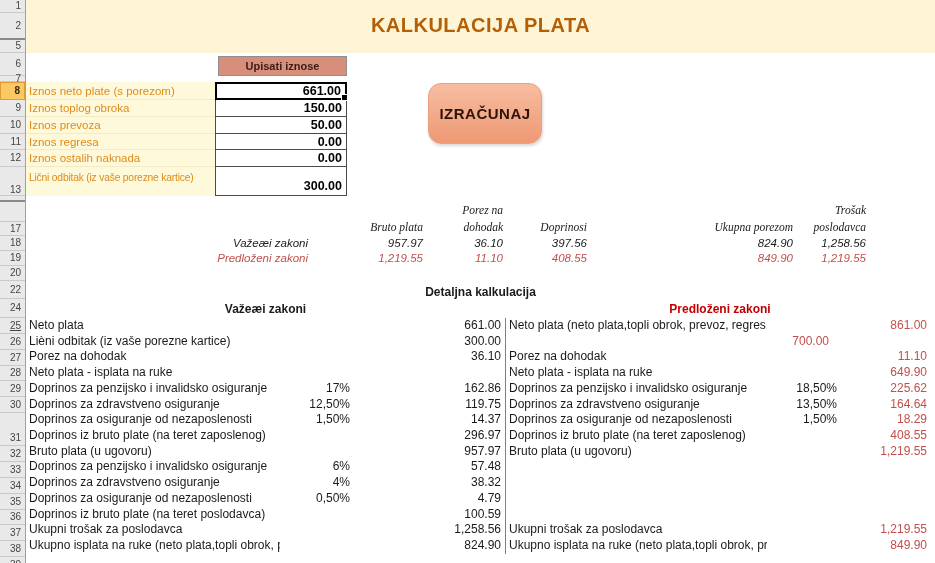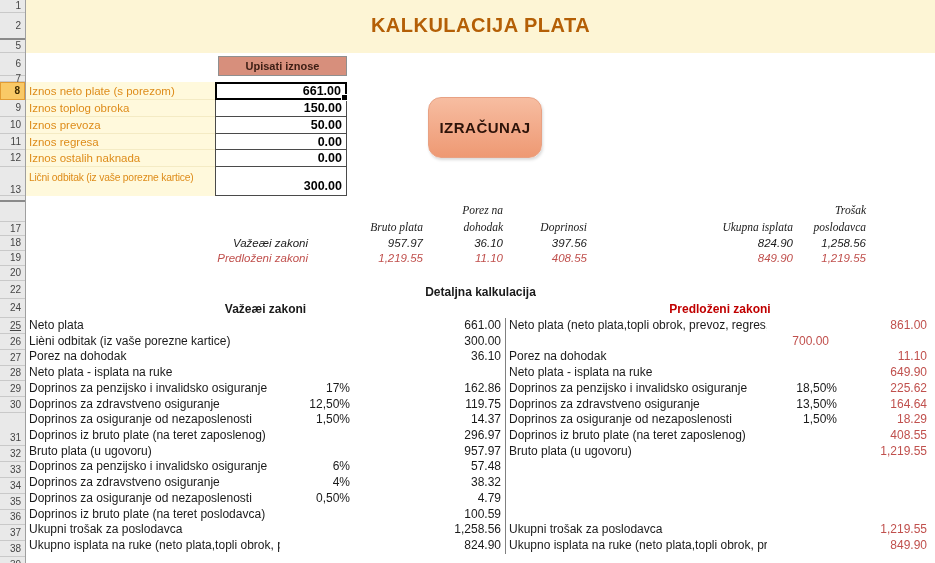"IZRAČUNAJ" .calc-btn { top: 97px -> 83px }
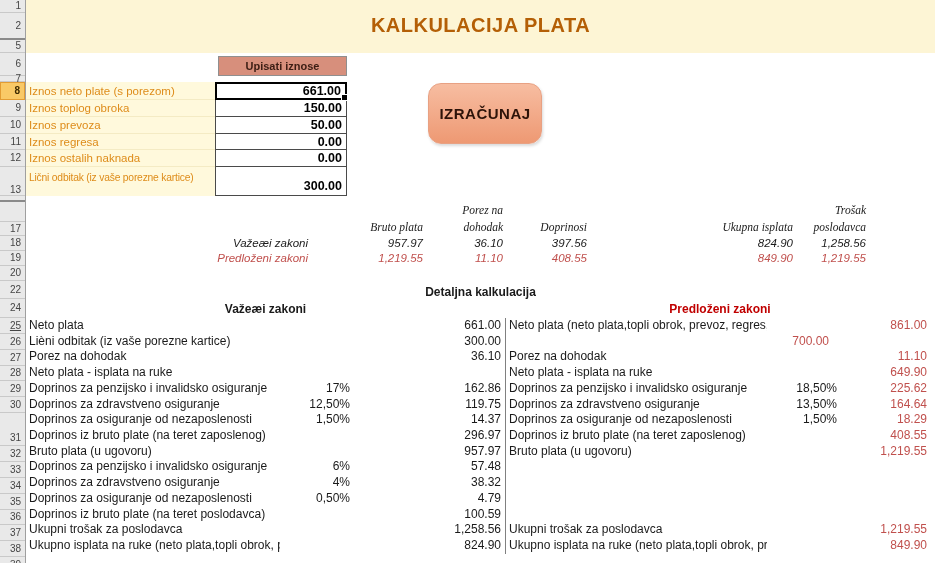"Ukupna isplata" div.cell { text: isplata -> porezom }
